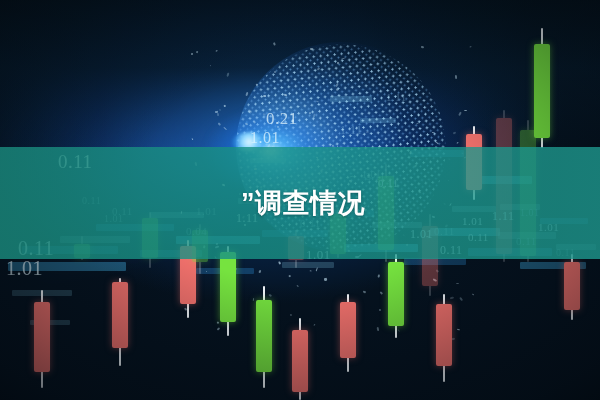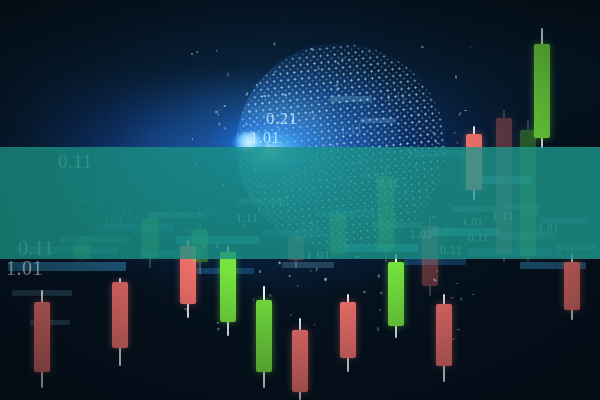"”调查情况" div.headline-line { html: none -> <div>”调查情况</div> }
